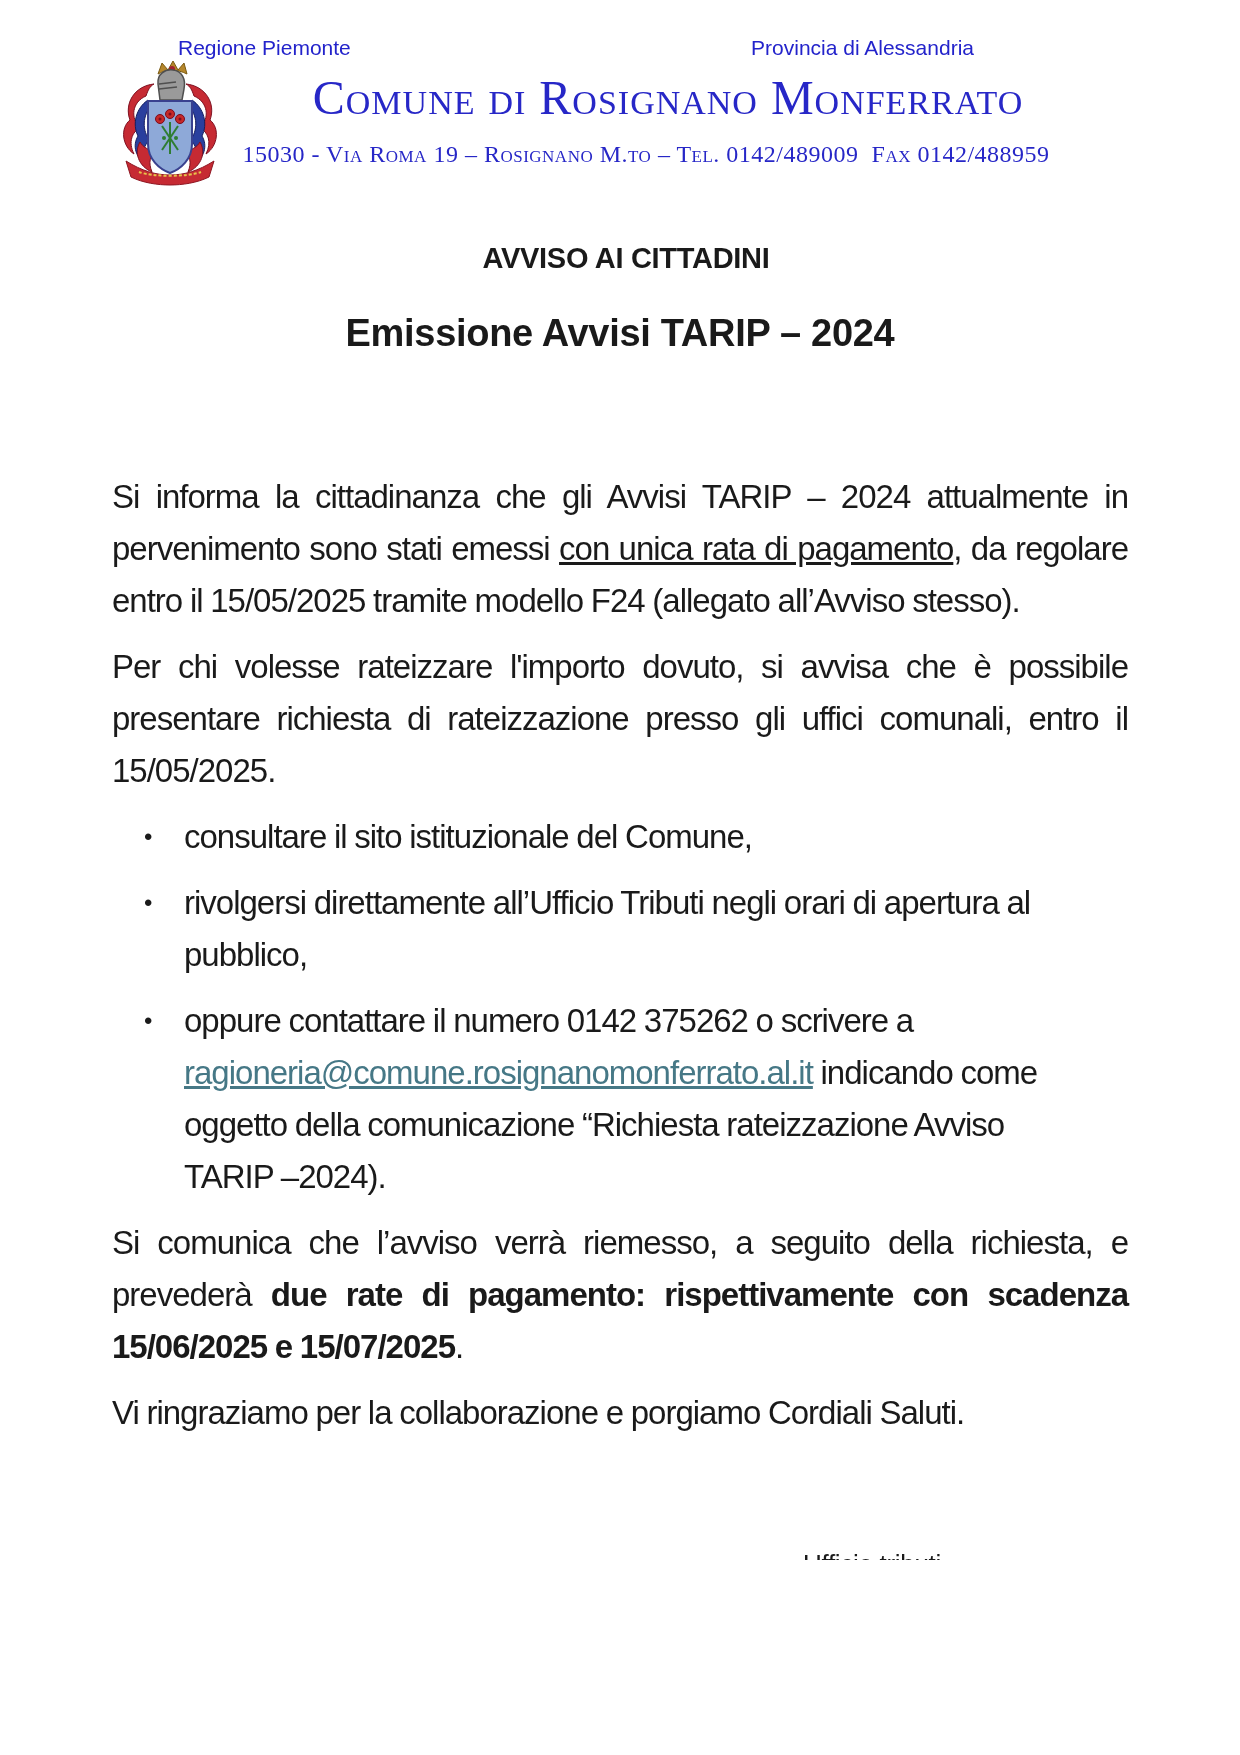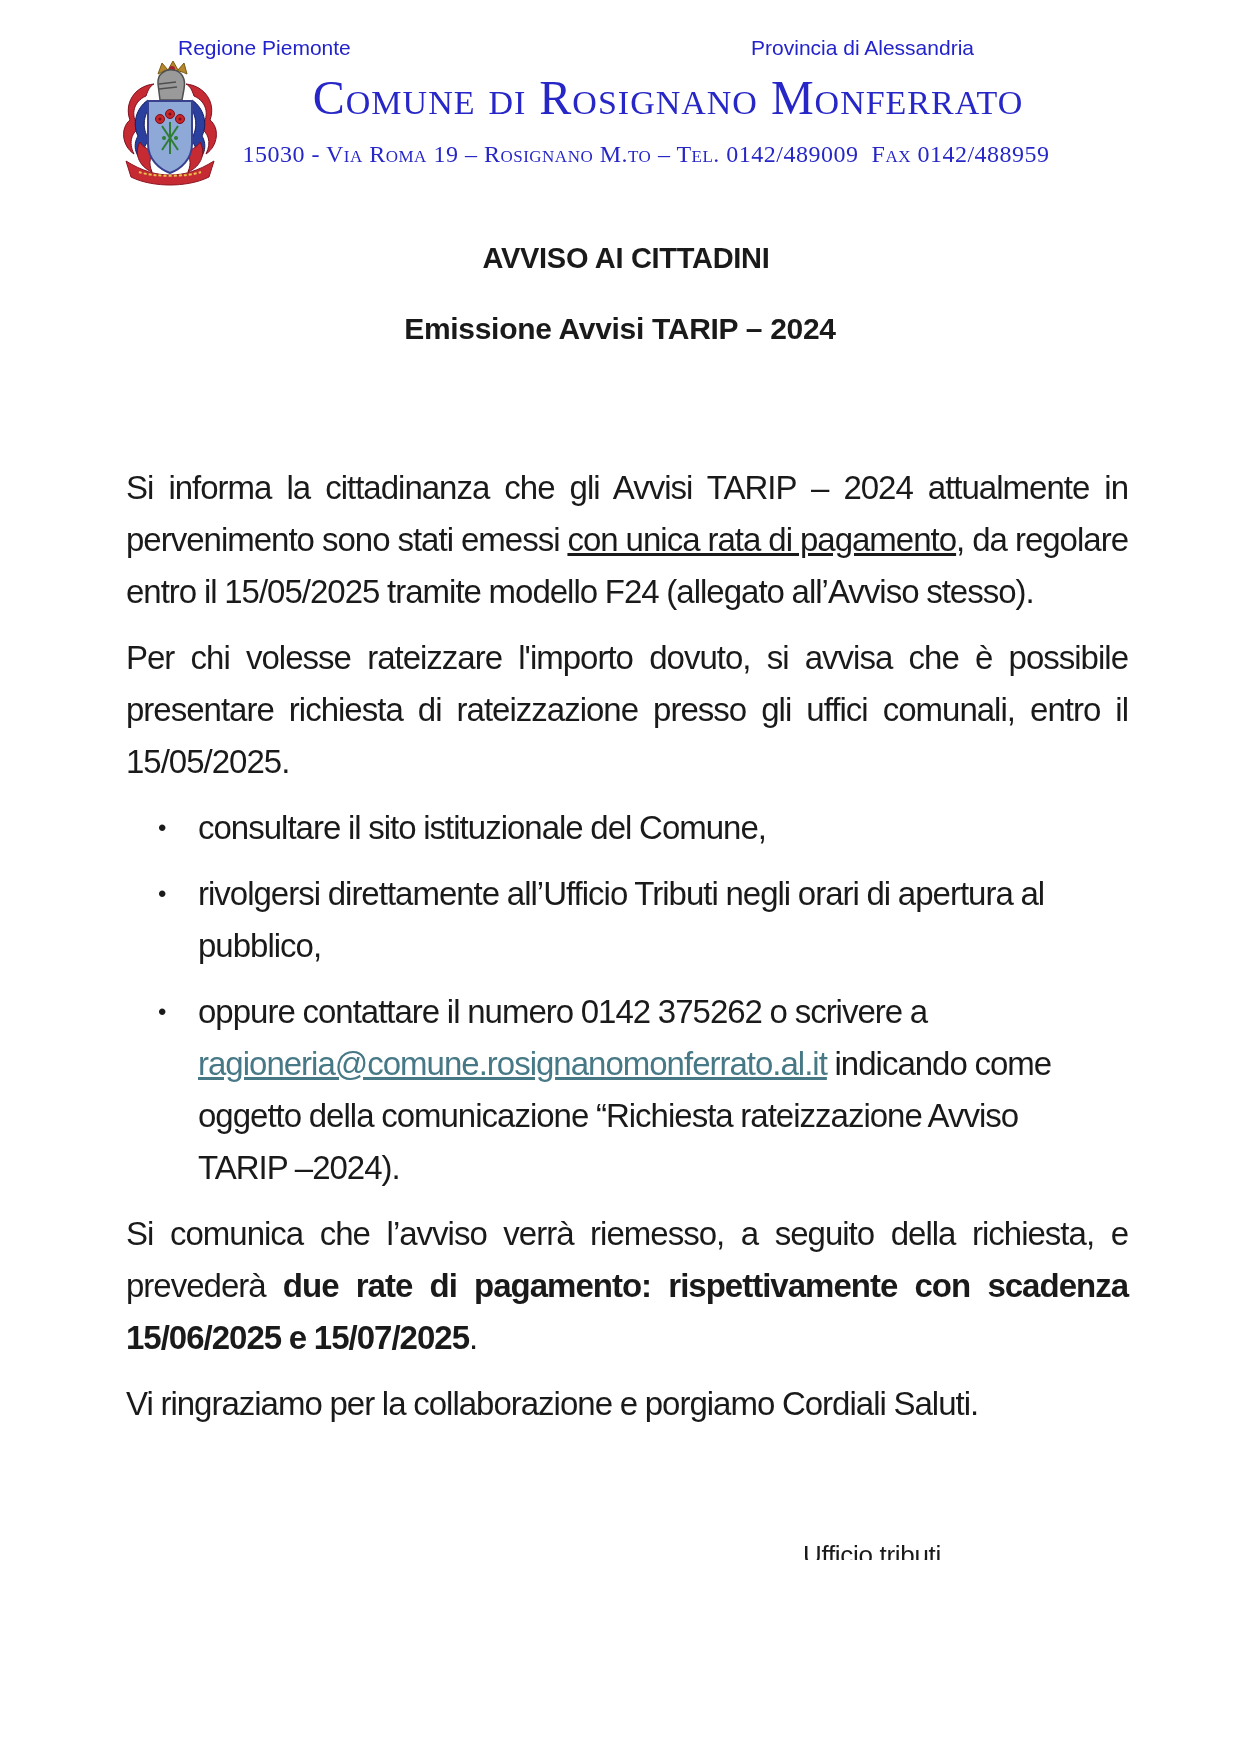"Emissione Avvisi TARIP – 2024" .h2 { font-size: 30px -> 38px }
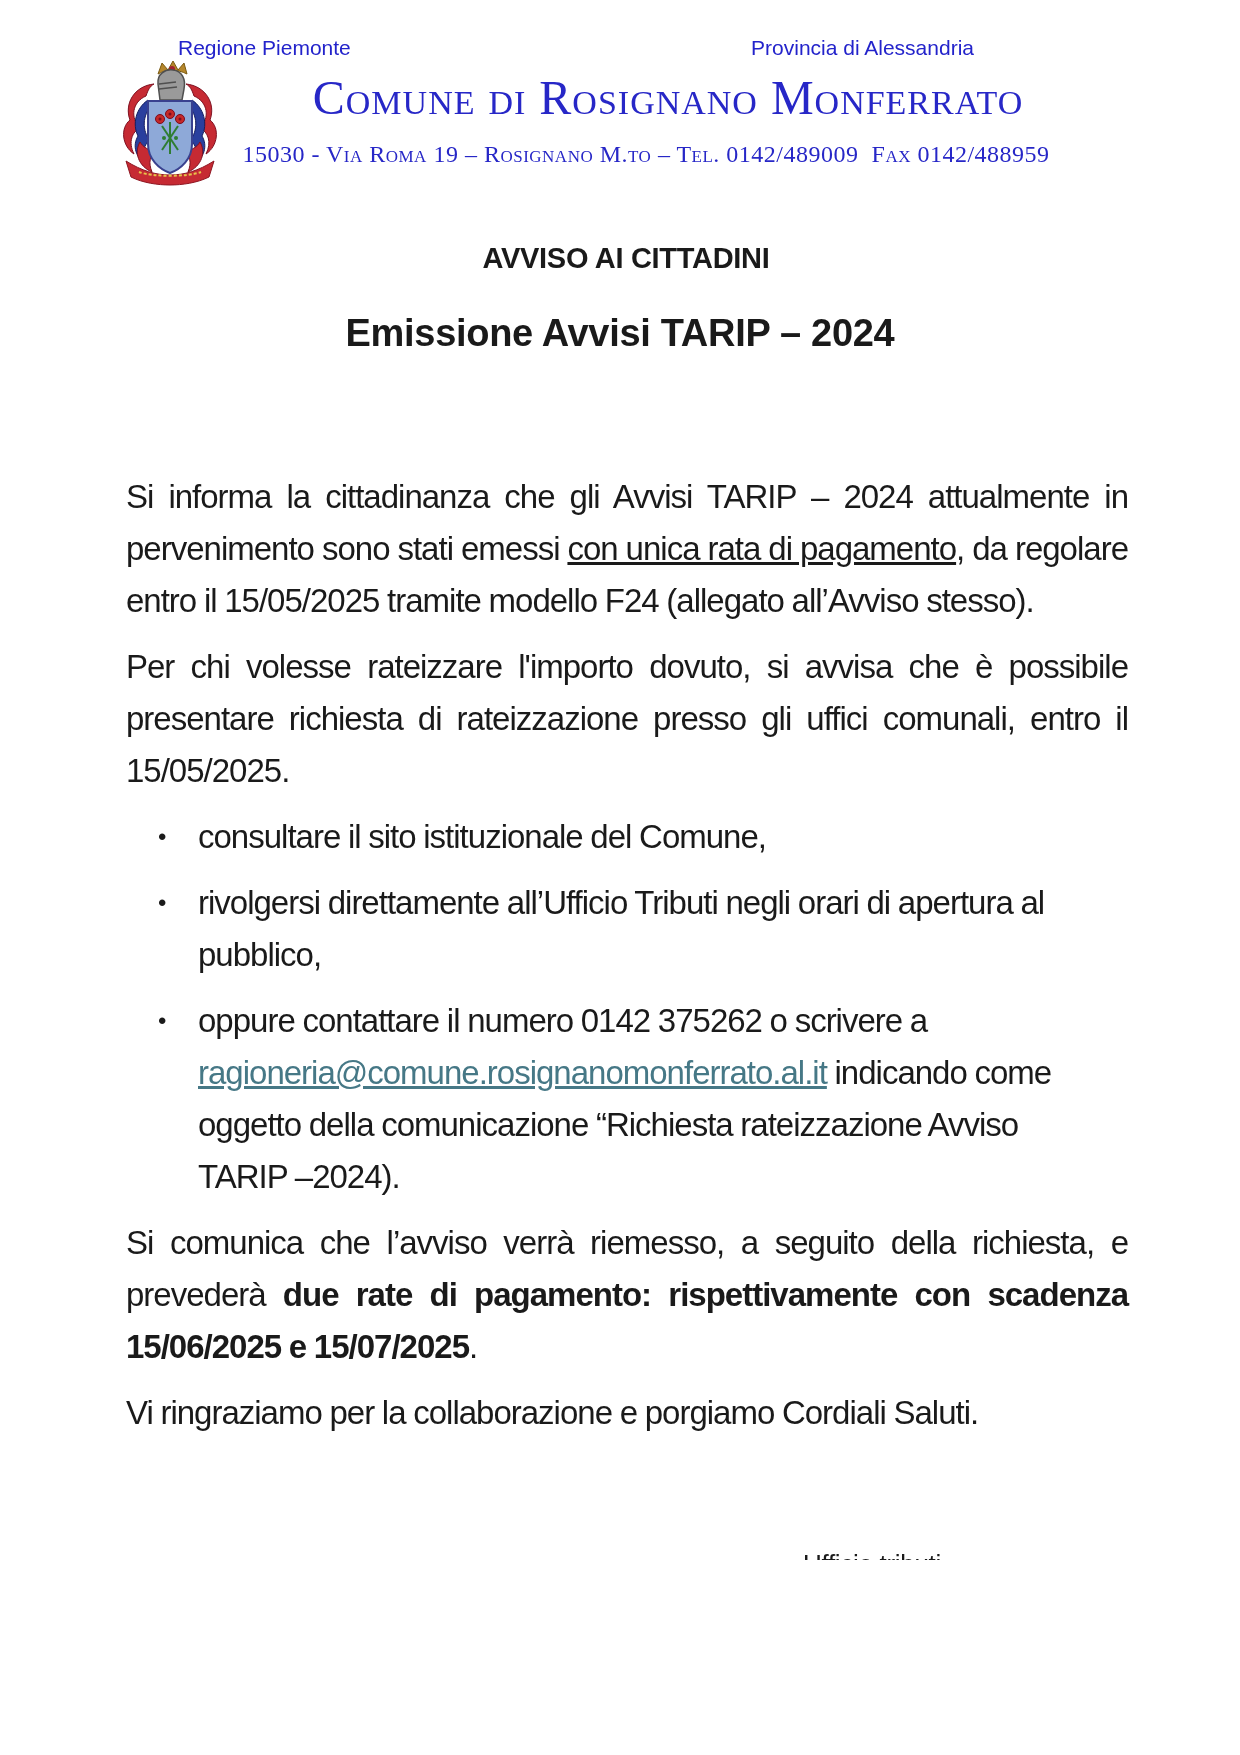"Si informa la cittadinanza che" .doc-body { margin-left: 14px -> none }
